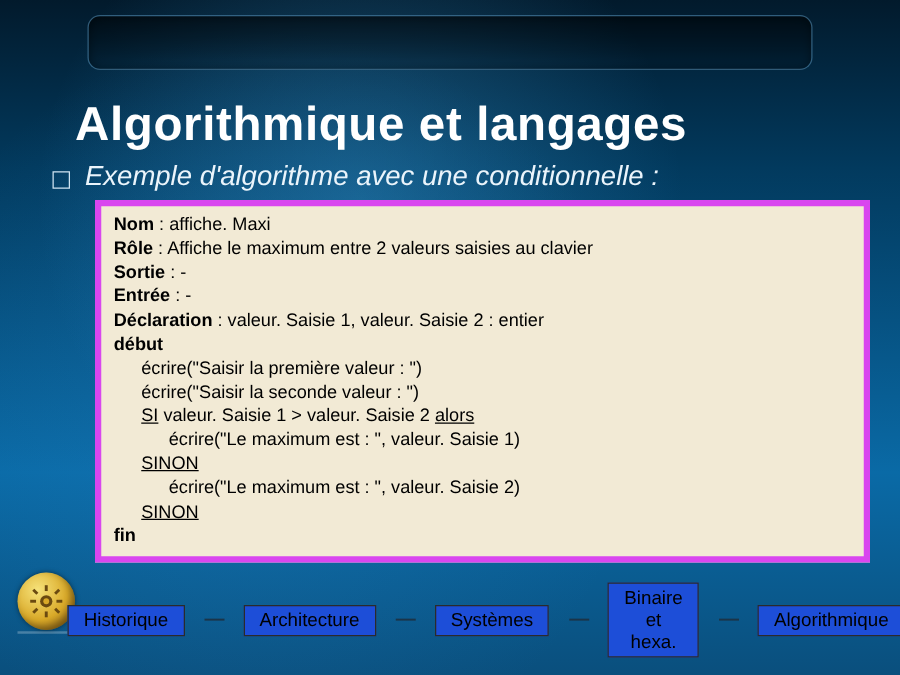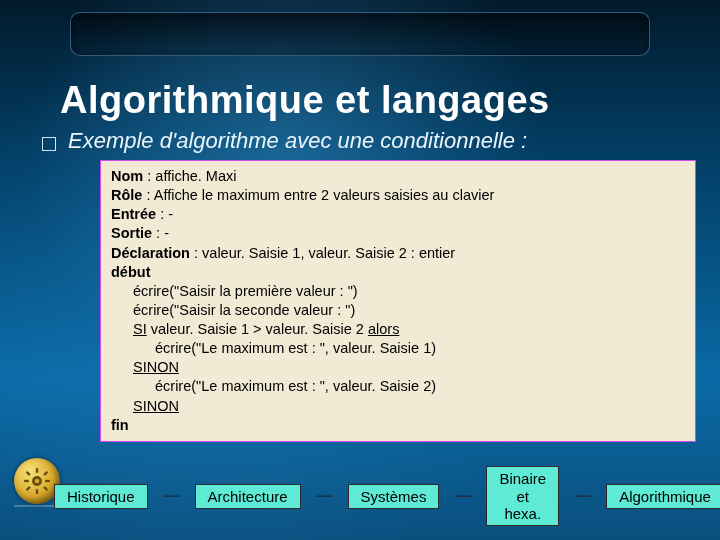"Nom : affiche. Maxi" .code-box { border: 1px solid #d946ef -> 5px solid #d946ef; margin: 0 24px 0 100px -> 0 24px 0 76px }
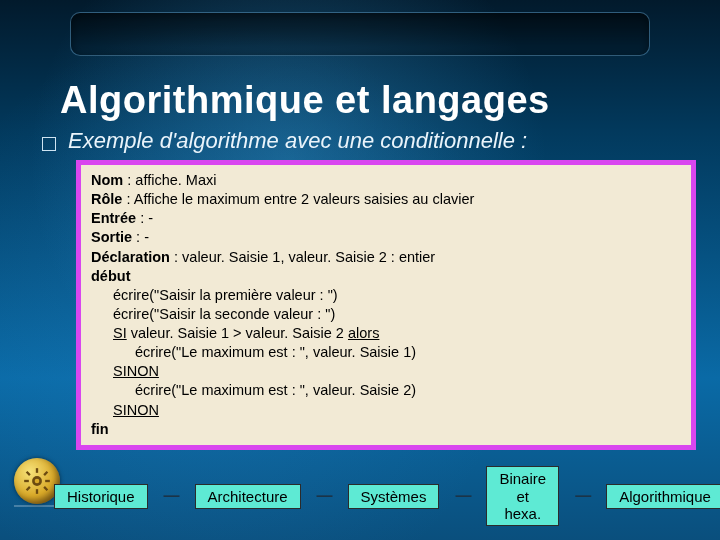"Entrée : -" div { order: before "Sortie : -" -> after "Sortie : -" }
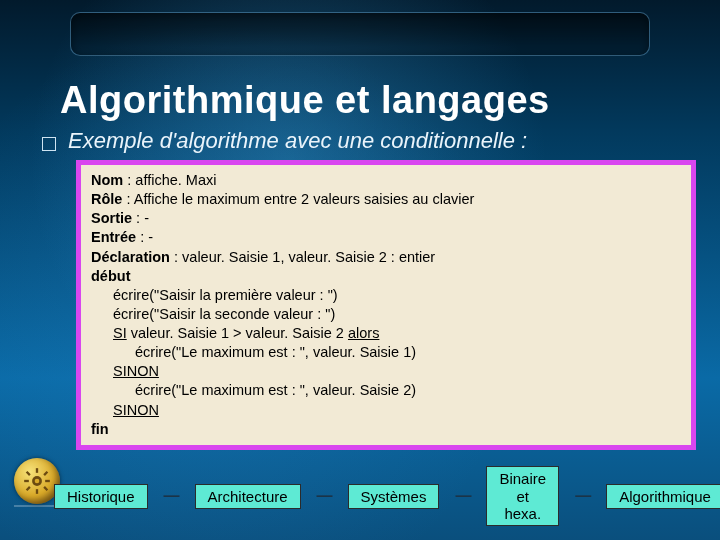"Binaire et hexa." .nav-btn { background: #5eead4 -> #1d4ed8 }
